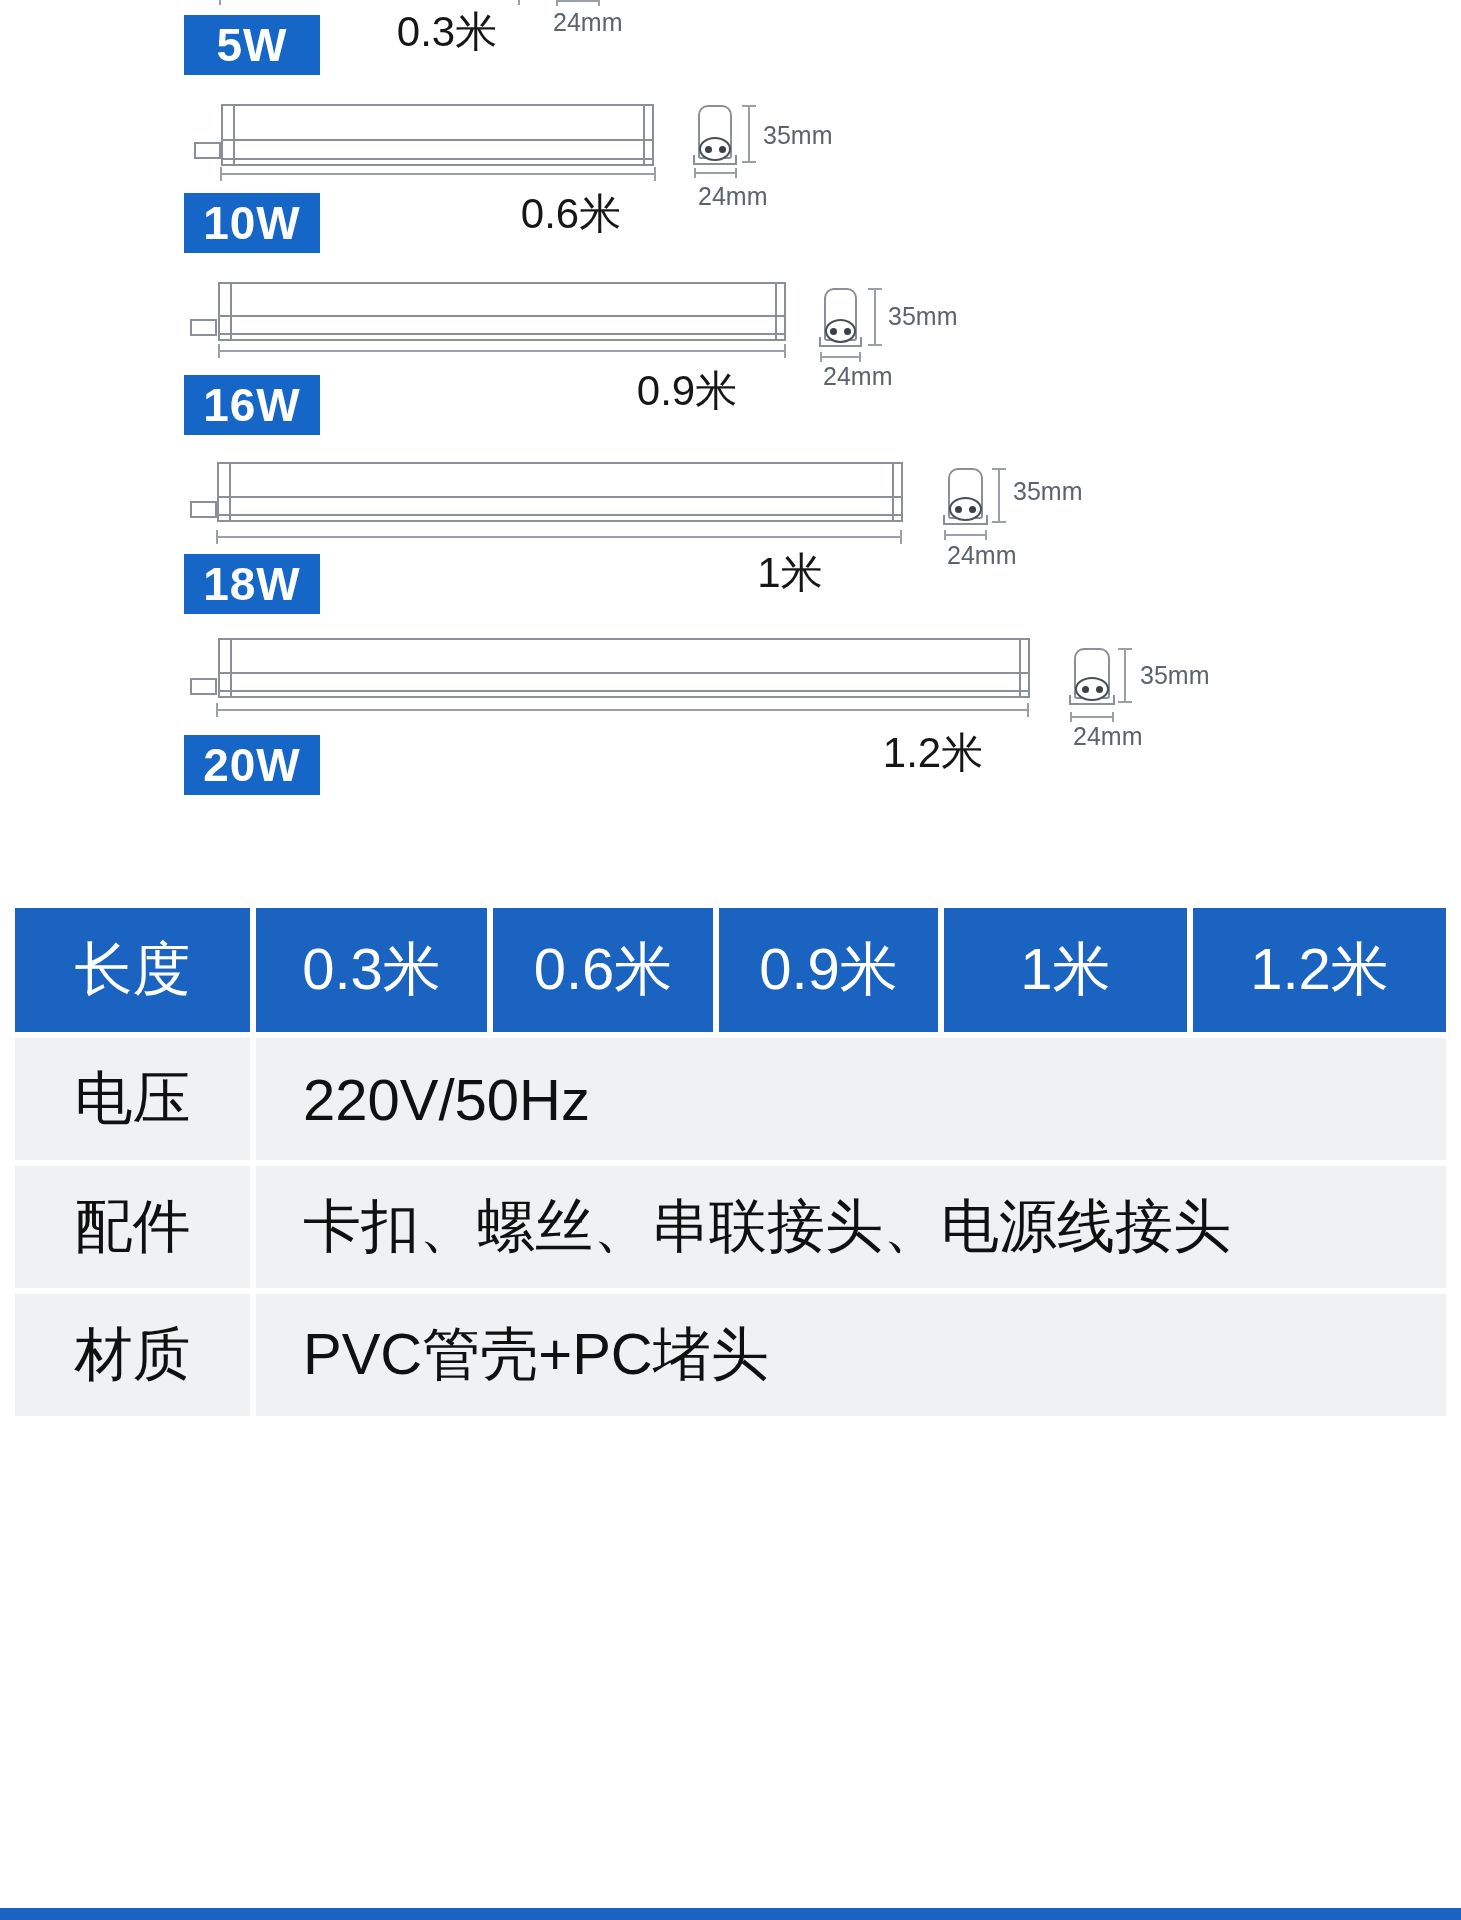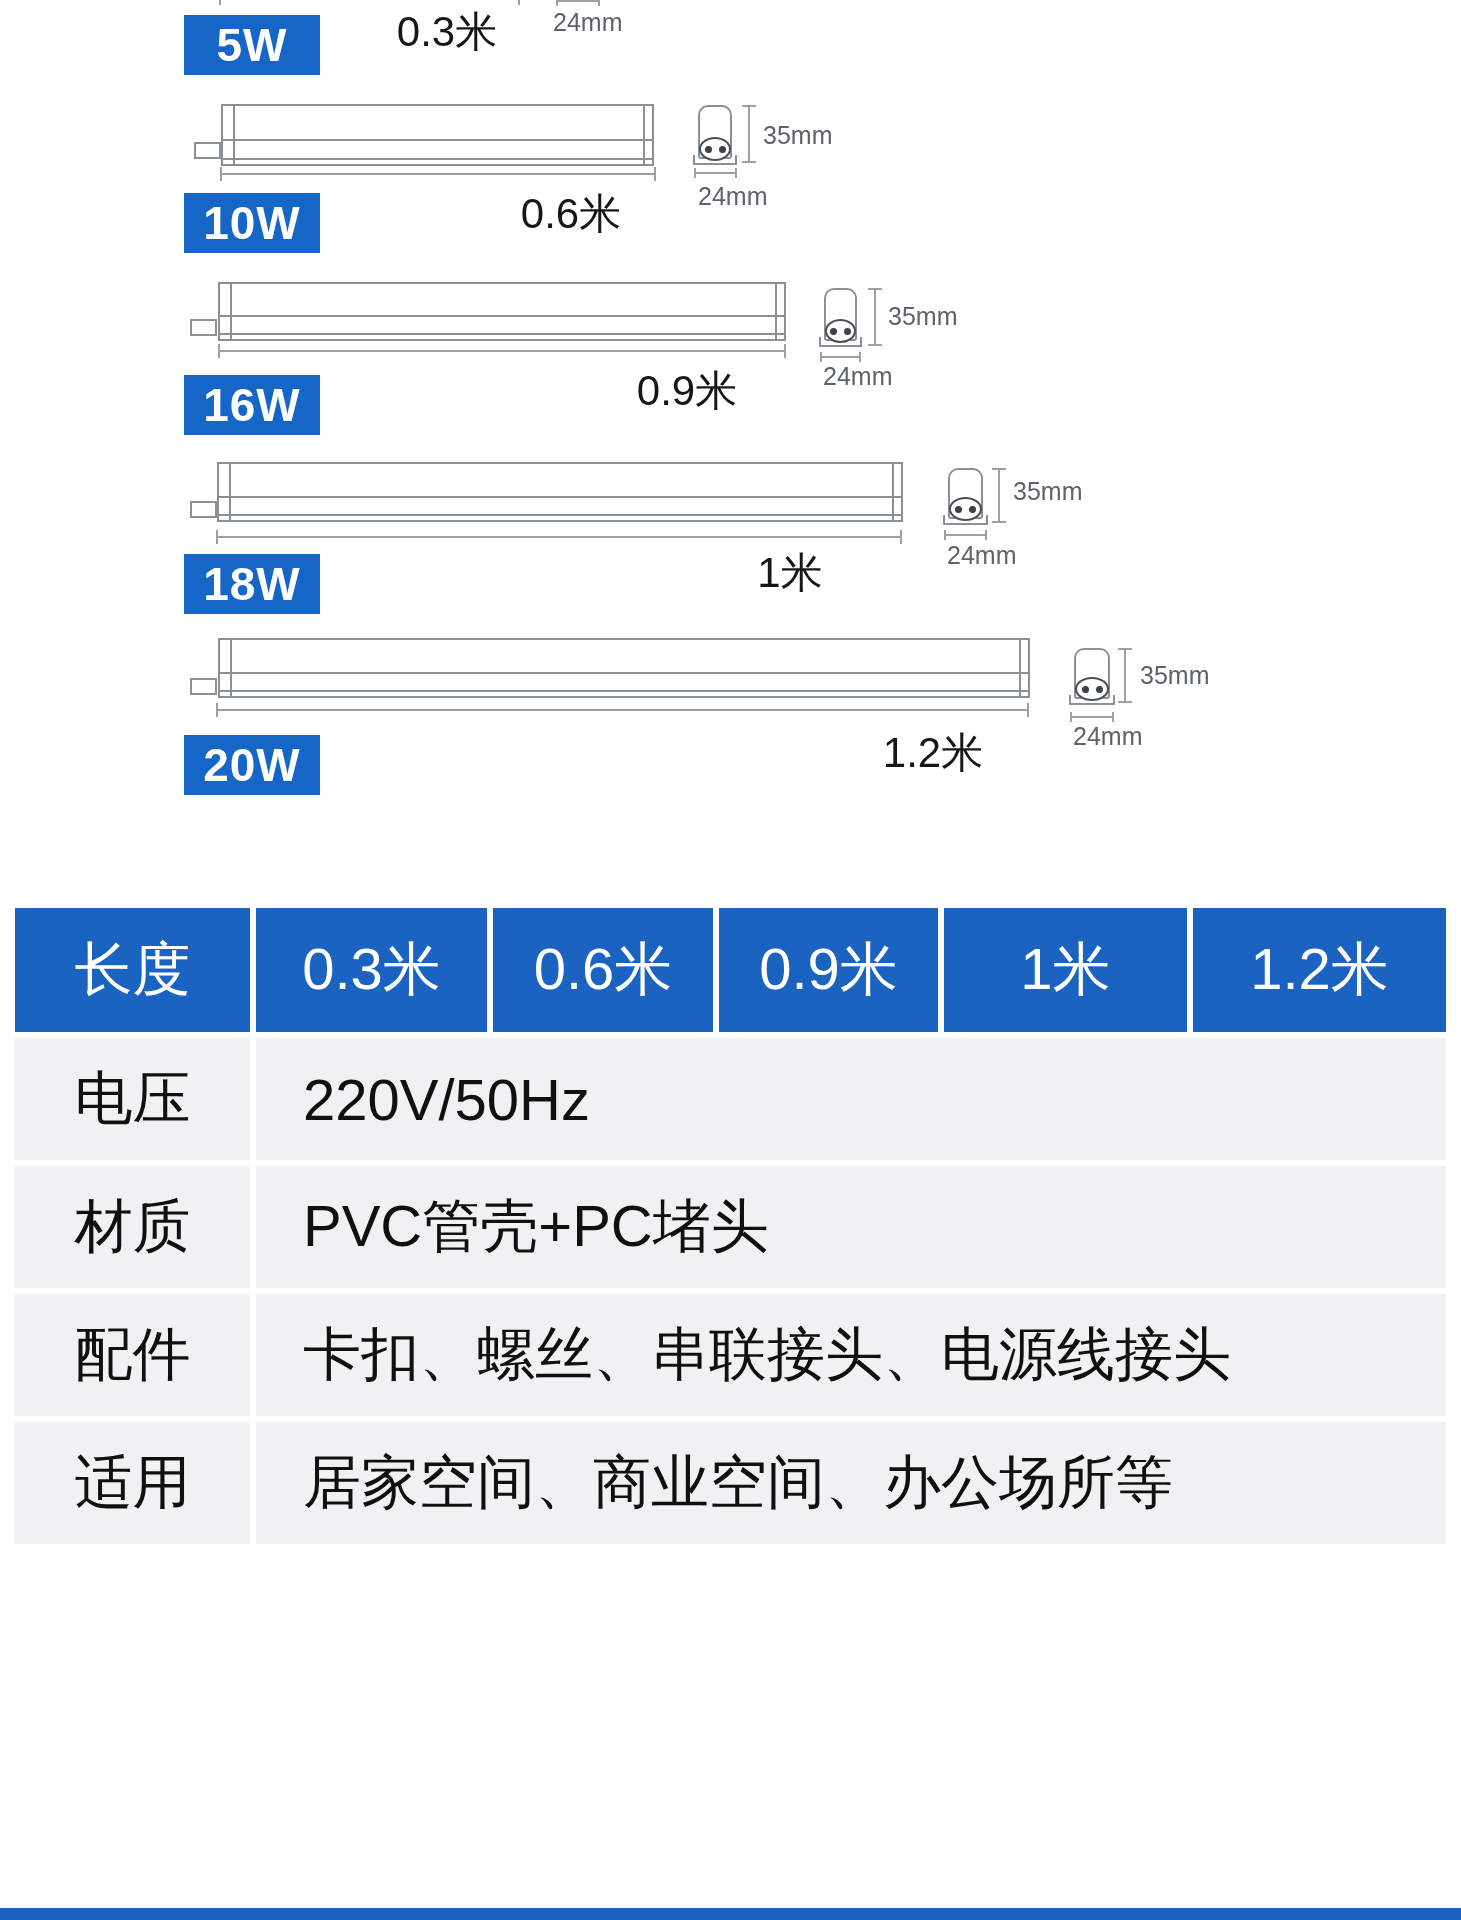"材质" tr { order: before "配件" -> after "配件" }
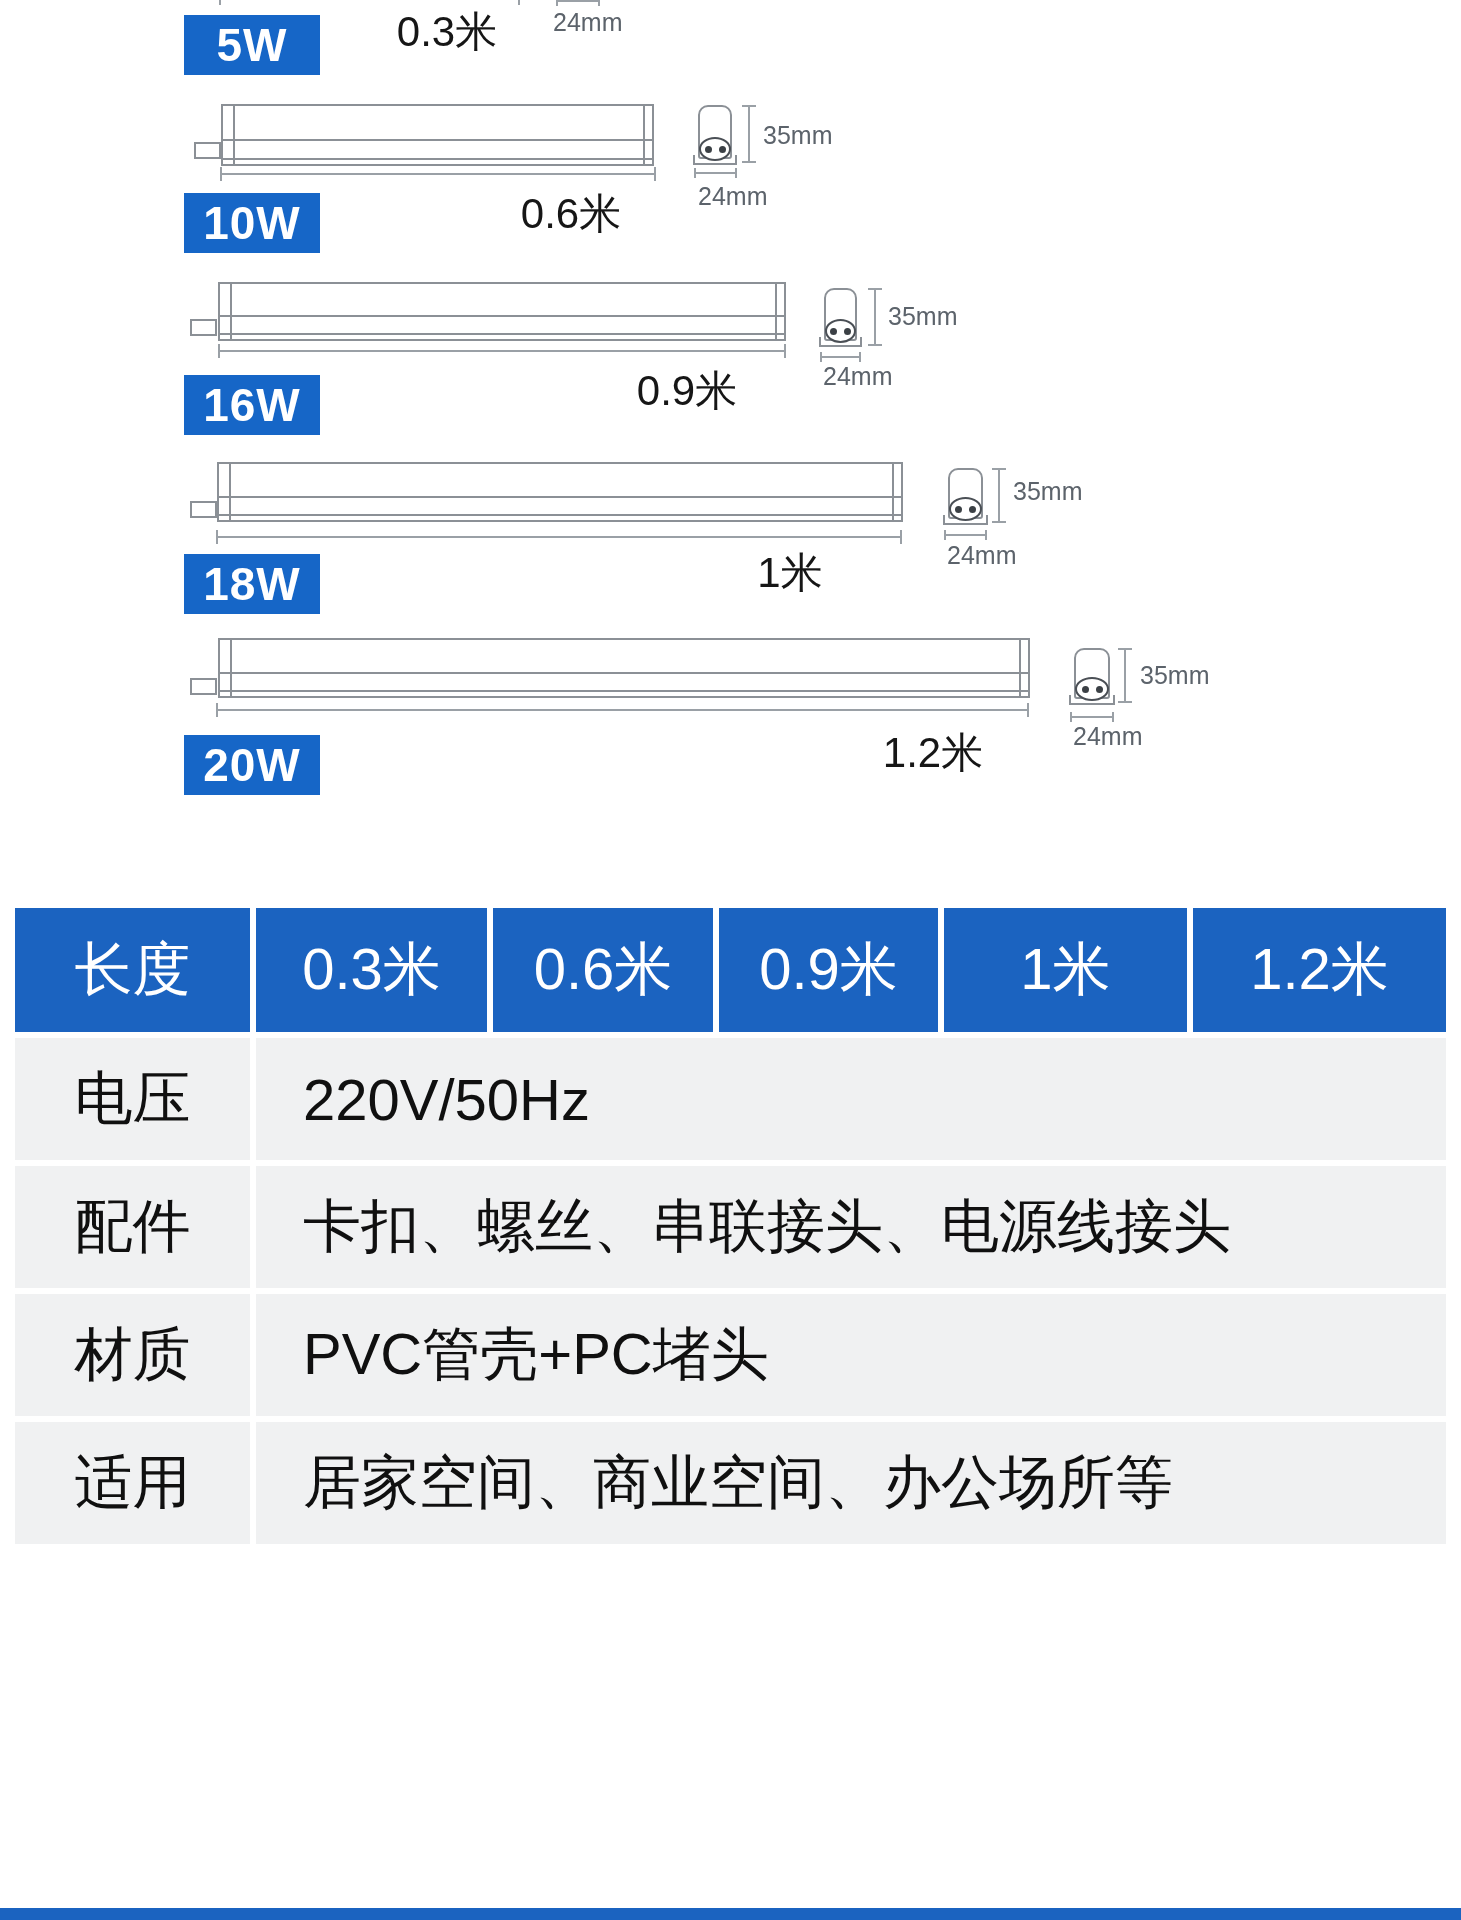"适用" tr { html: <tr> <td>适用</td> <td>居家空间、商业空间、办公场所等</td> </tr> -> none }
